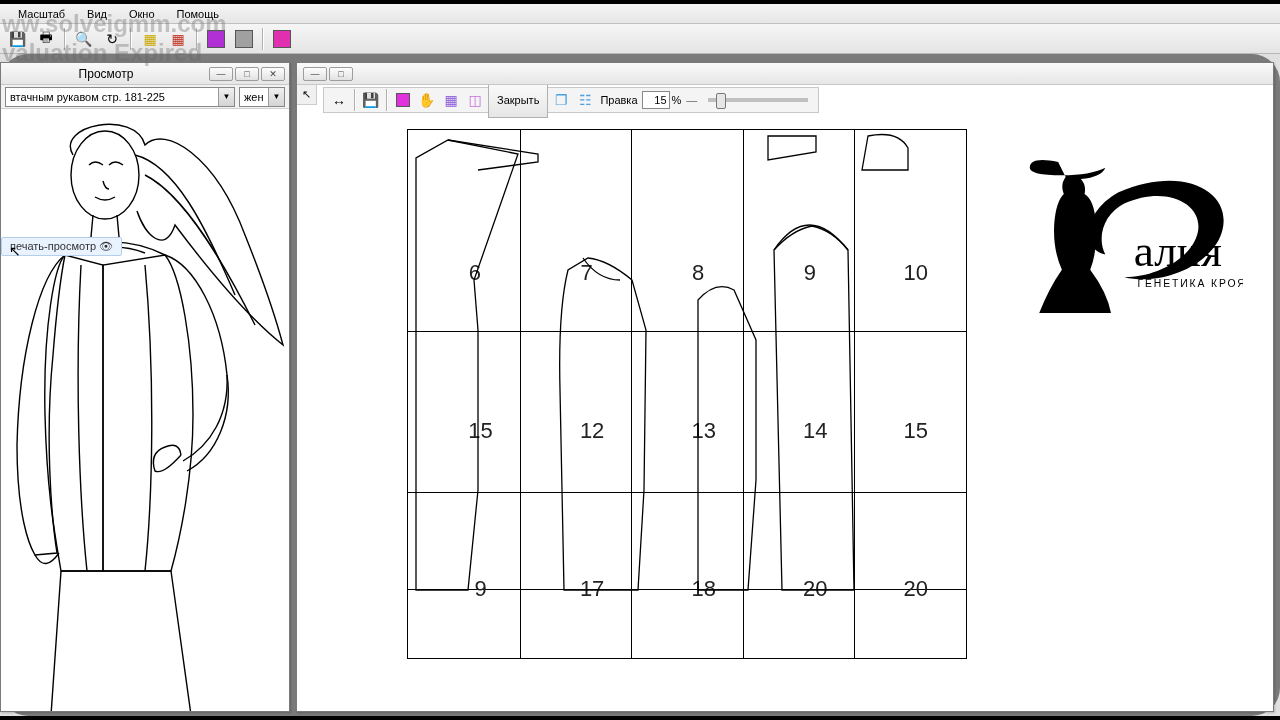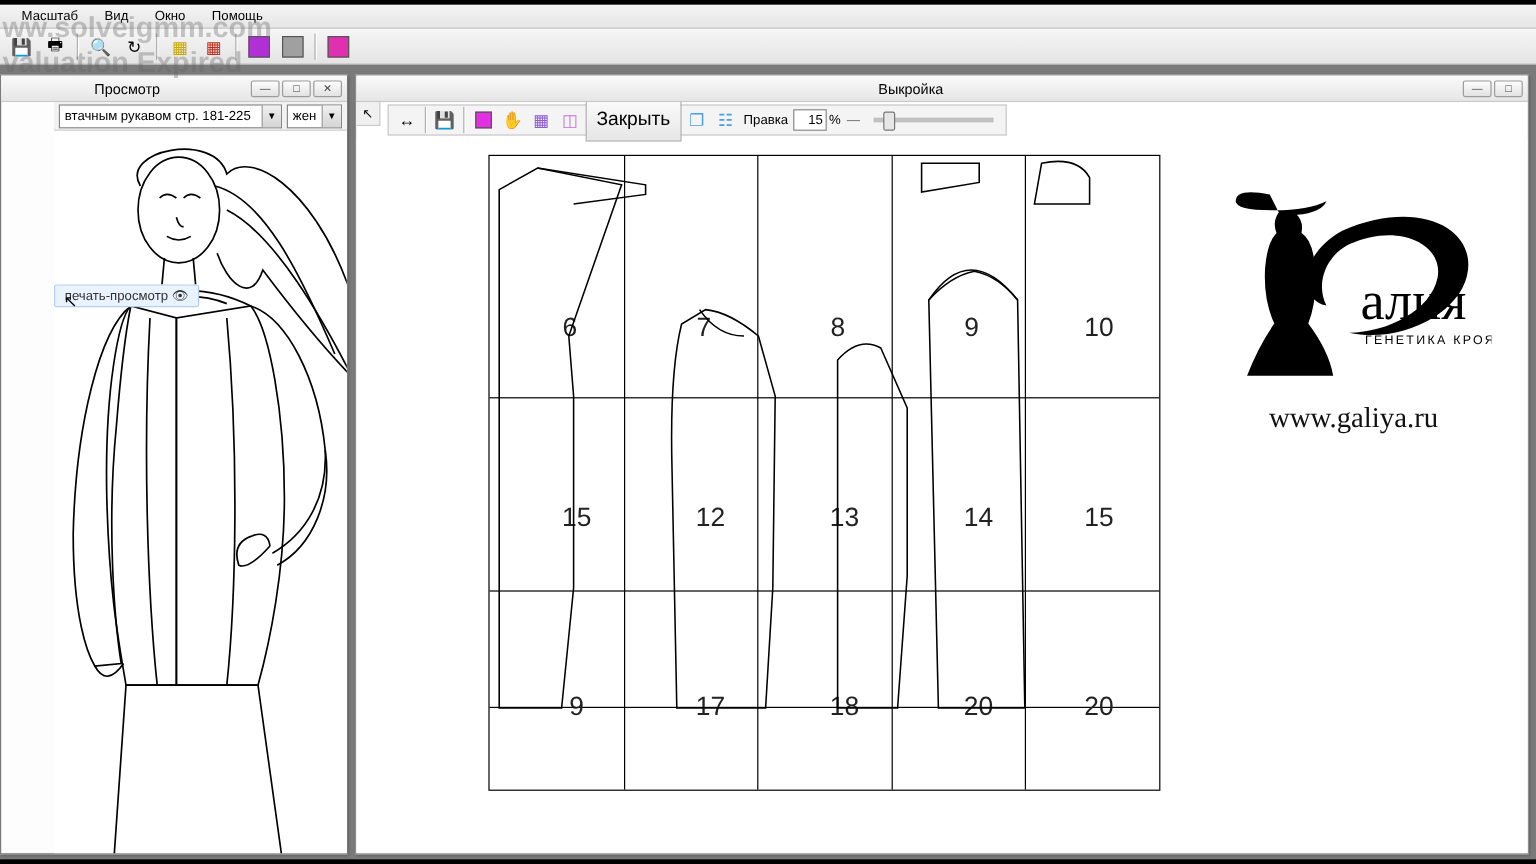"Просмотр" .workspace { border-radius: none -> 28px }
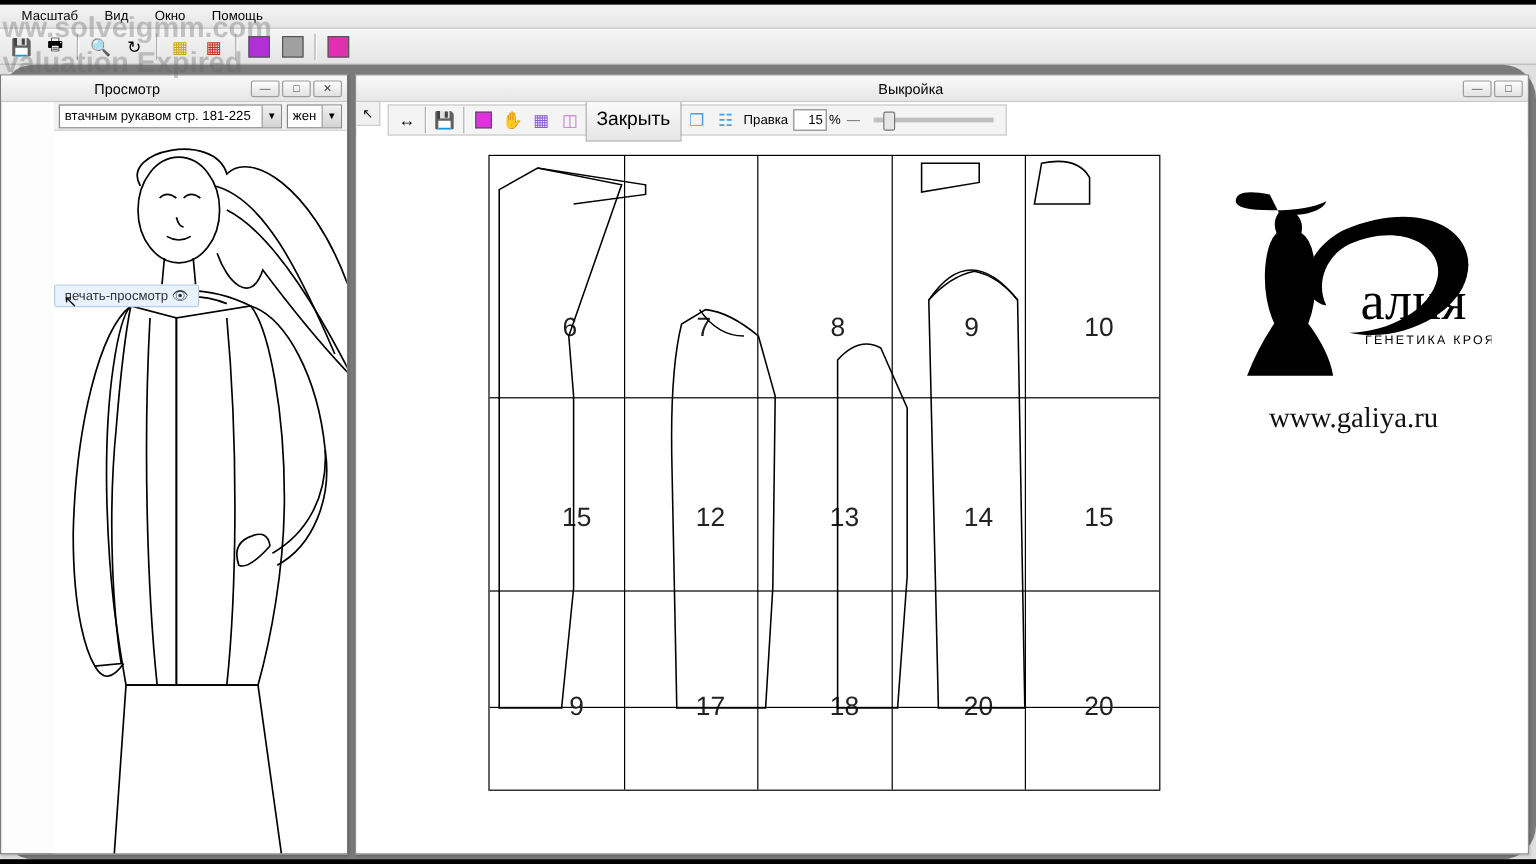"Выкройка" span.t { html: <span>Выкройка</span> -> none }
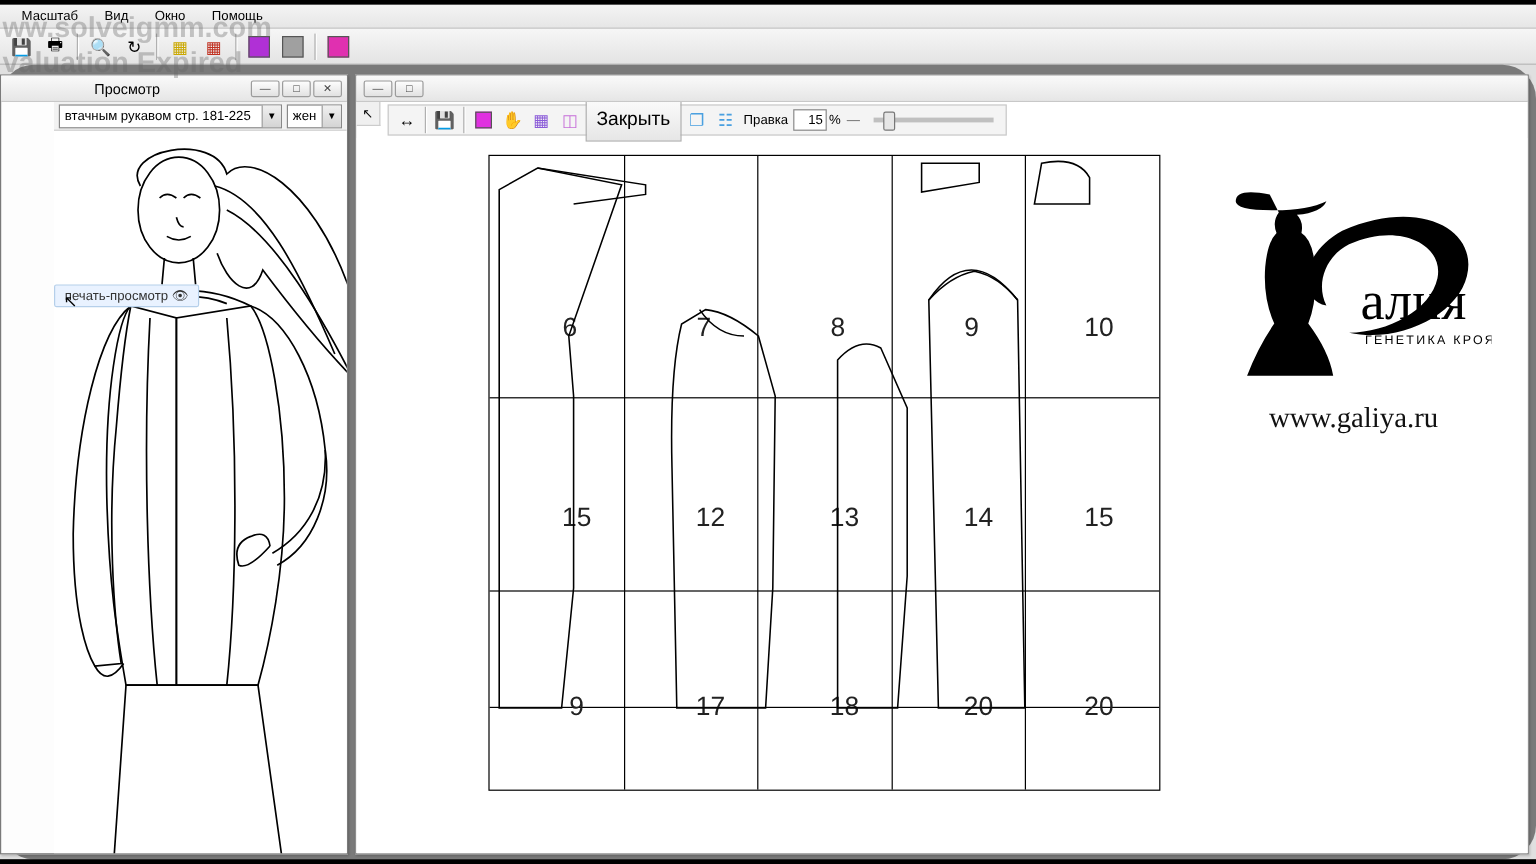"втачным рукавом стр. 181-225" #preview-win .body { margin-left: 44px -> none }
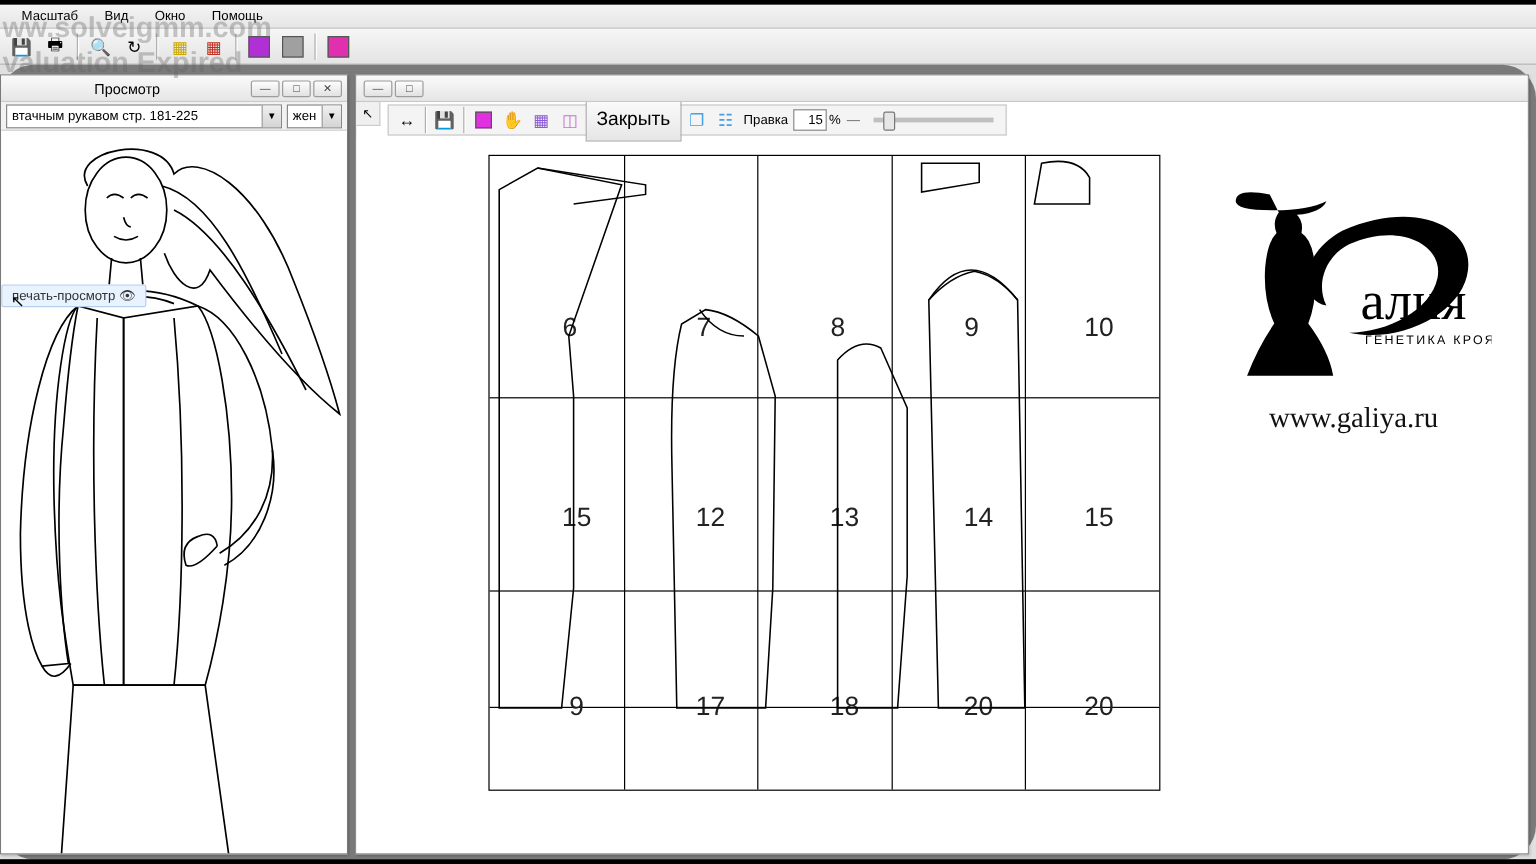"Закрыть" .txt-btn { font-size: 16px -> 11px }
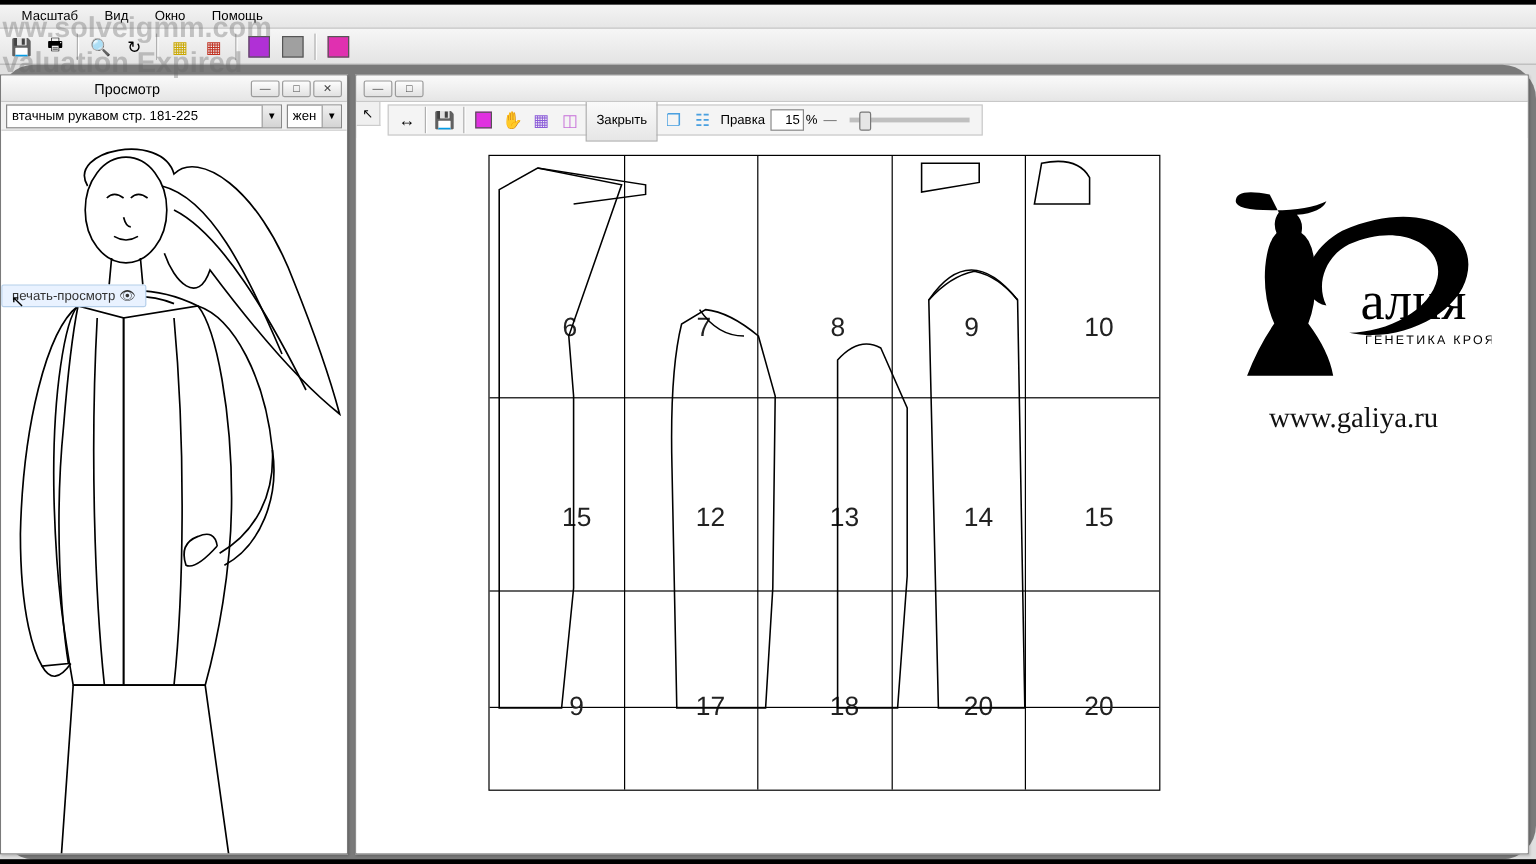"www.galiya.ru" div.logo-url { html: <div>www.galiya.ru</div> -> none }
